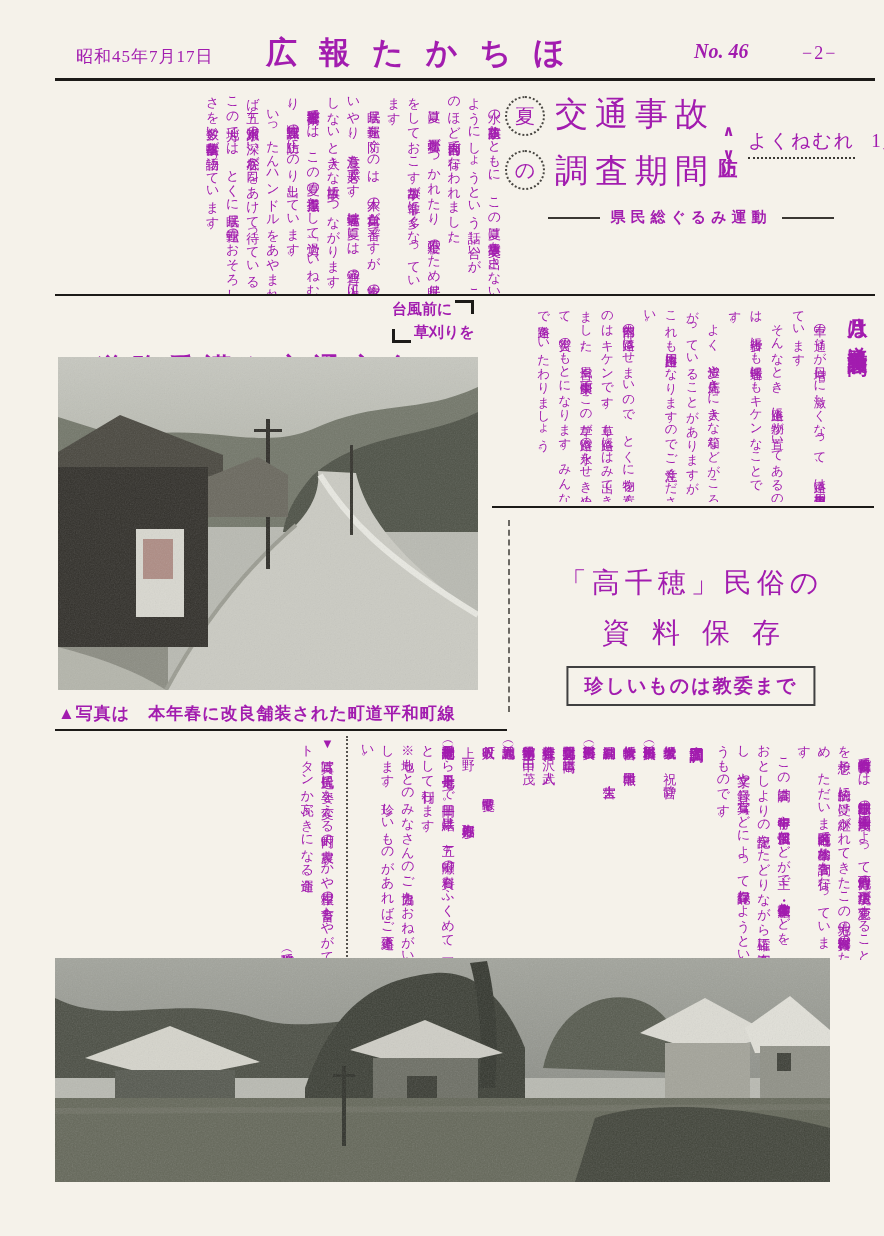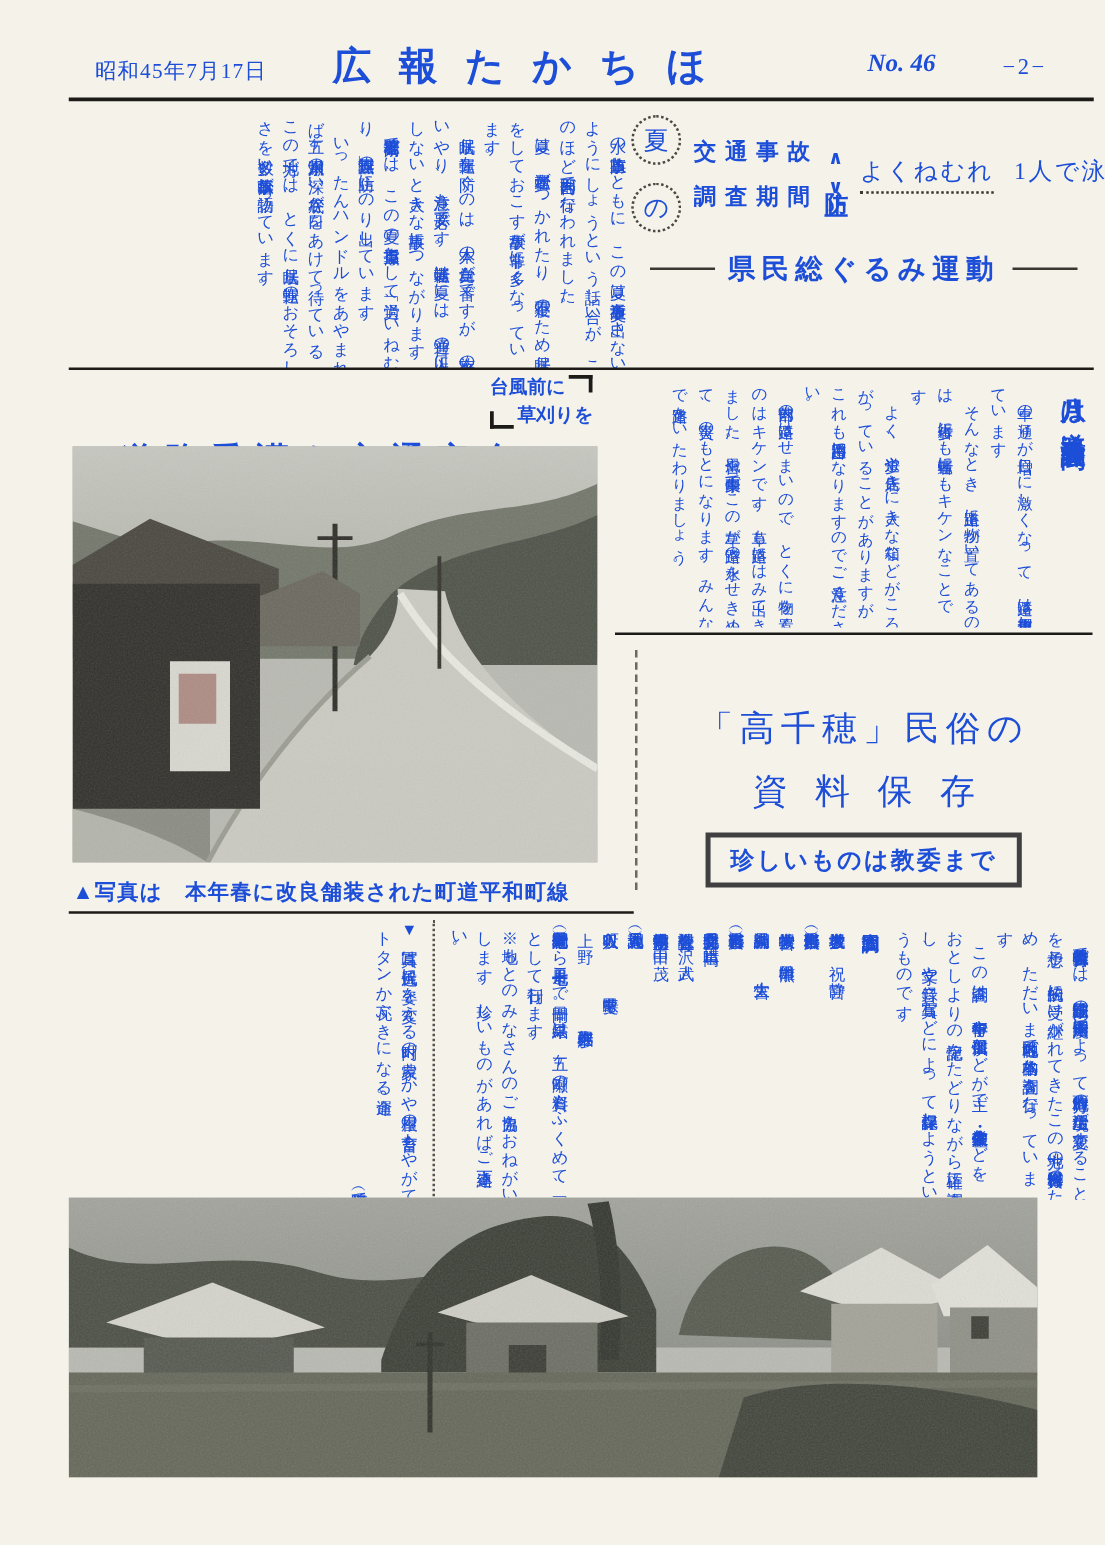"昭和45年7月17日" .page { color: #1d4ed8 -> #a21caf }
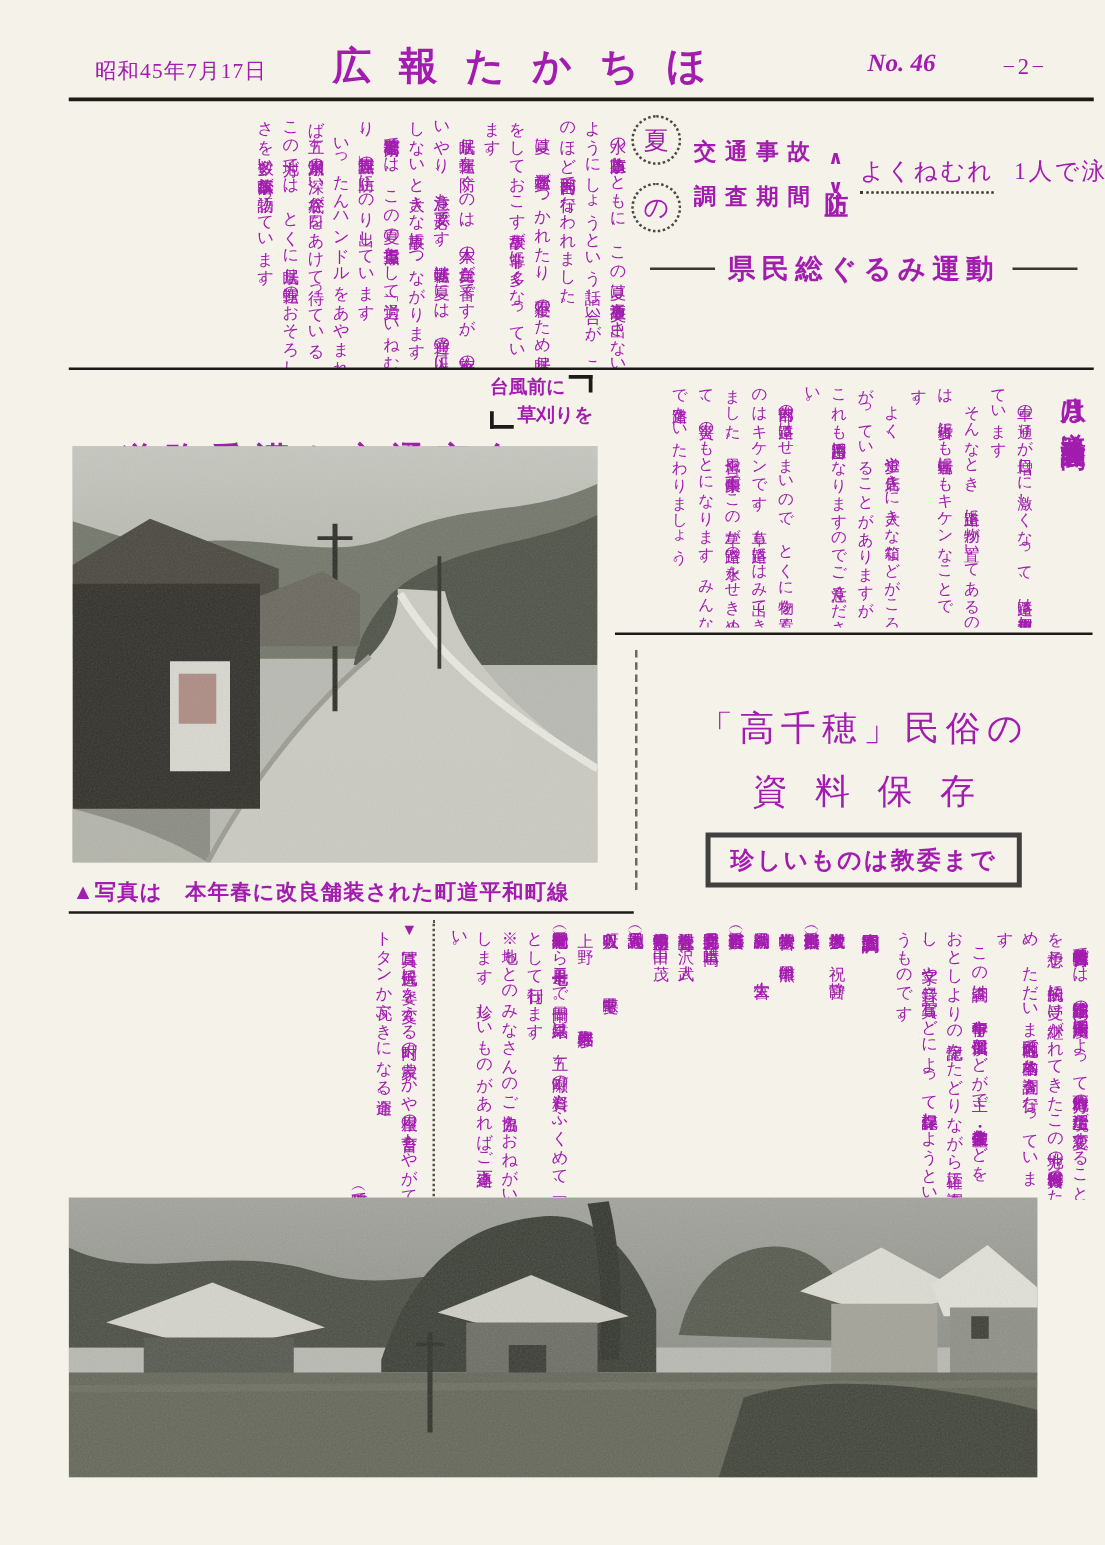"交通事故" .big-line { font-size: 18px -> 33px; font-weight: 700 -> 400 }
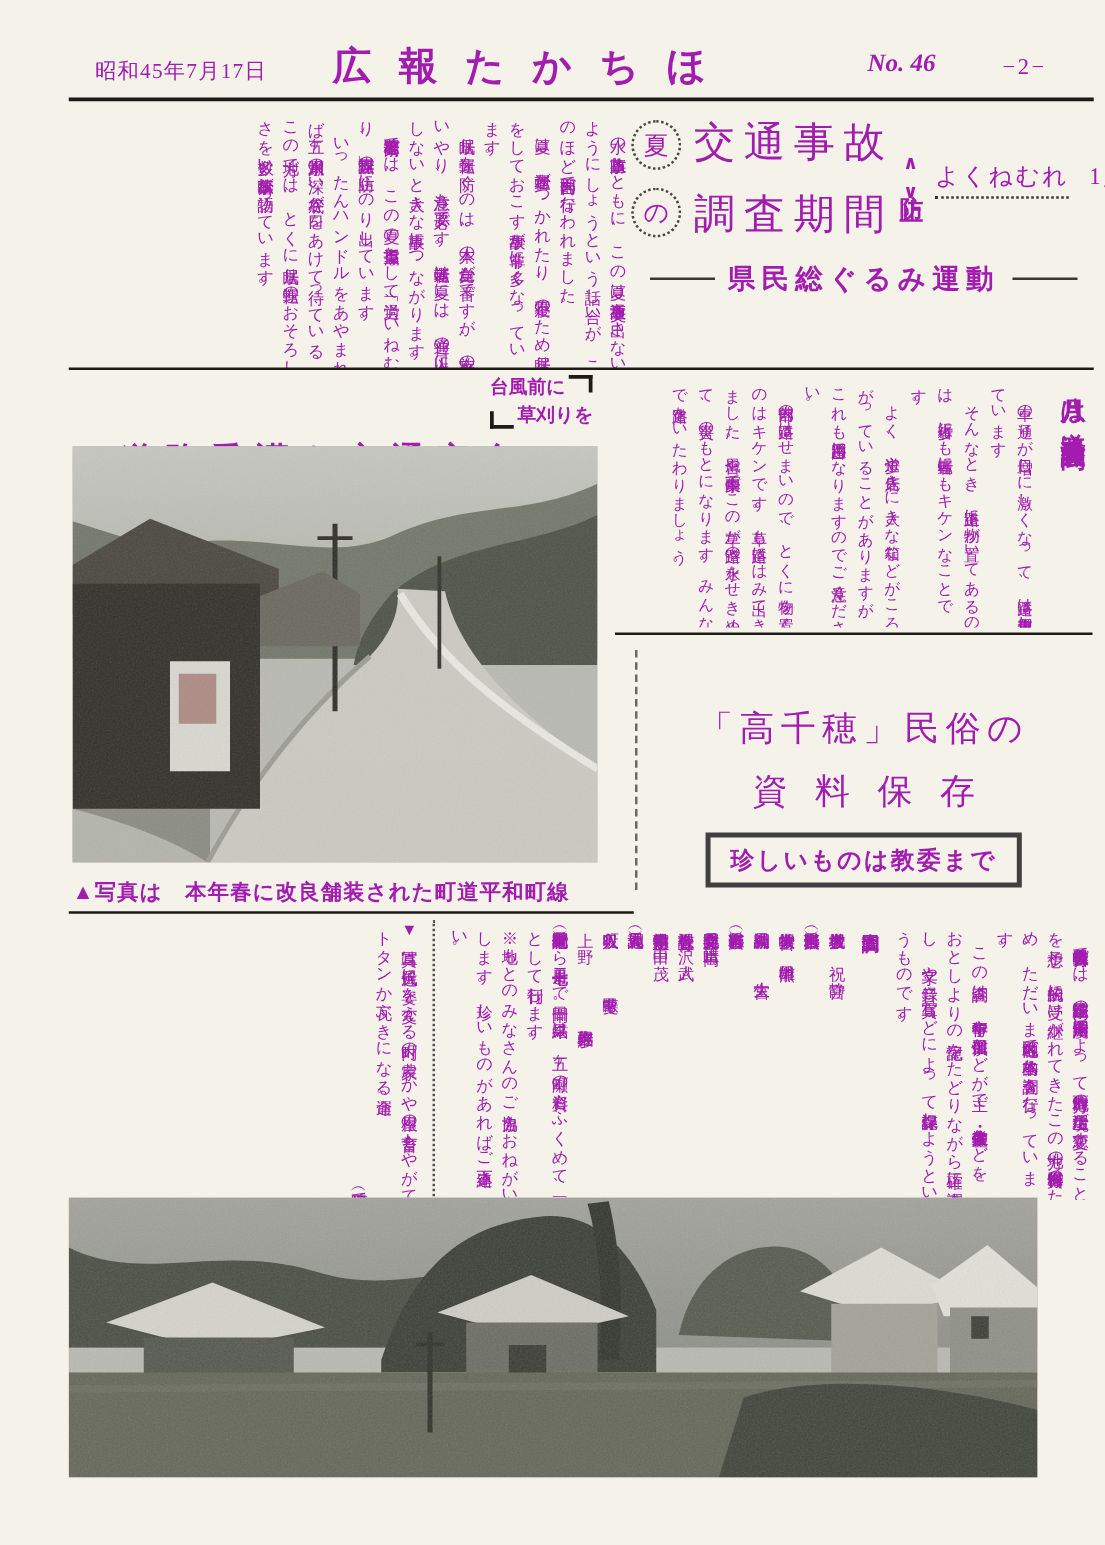"県民総ぐるみ運動" .campaign-label { font-size: 22px -> 15px }
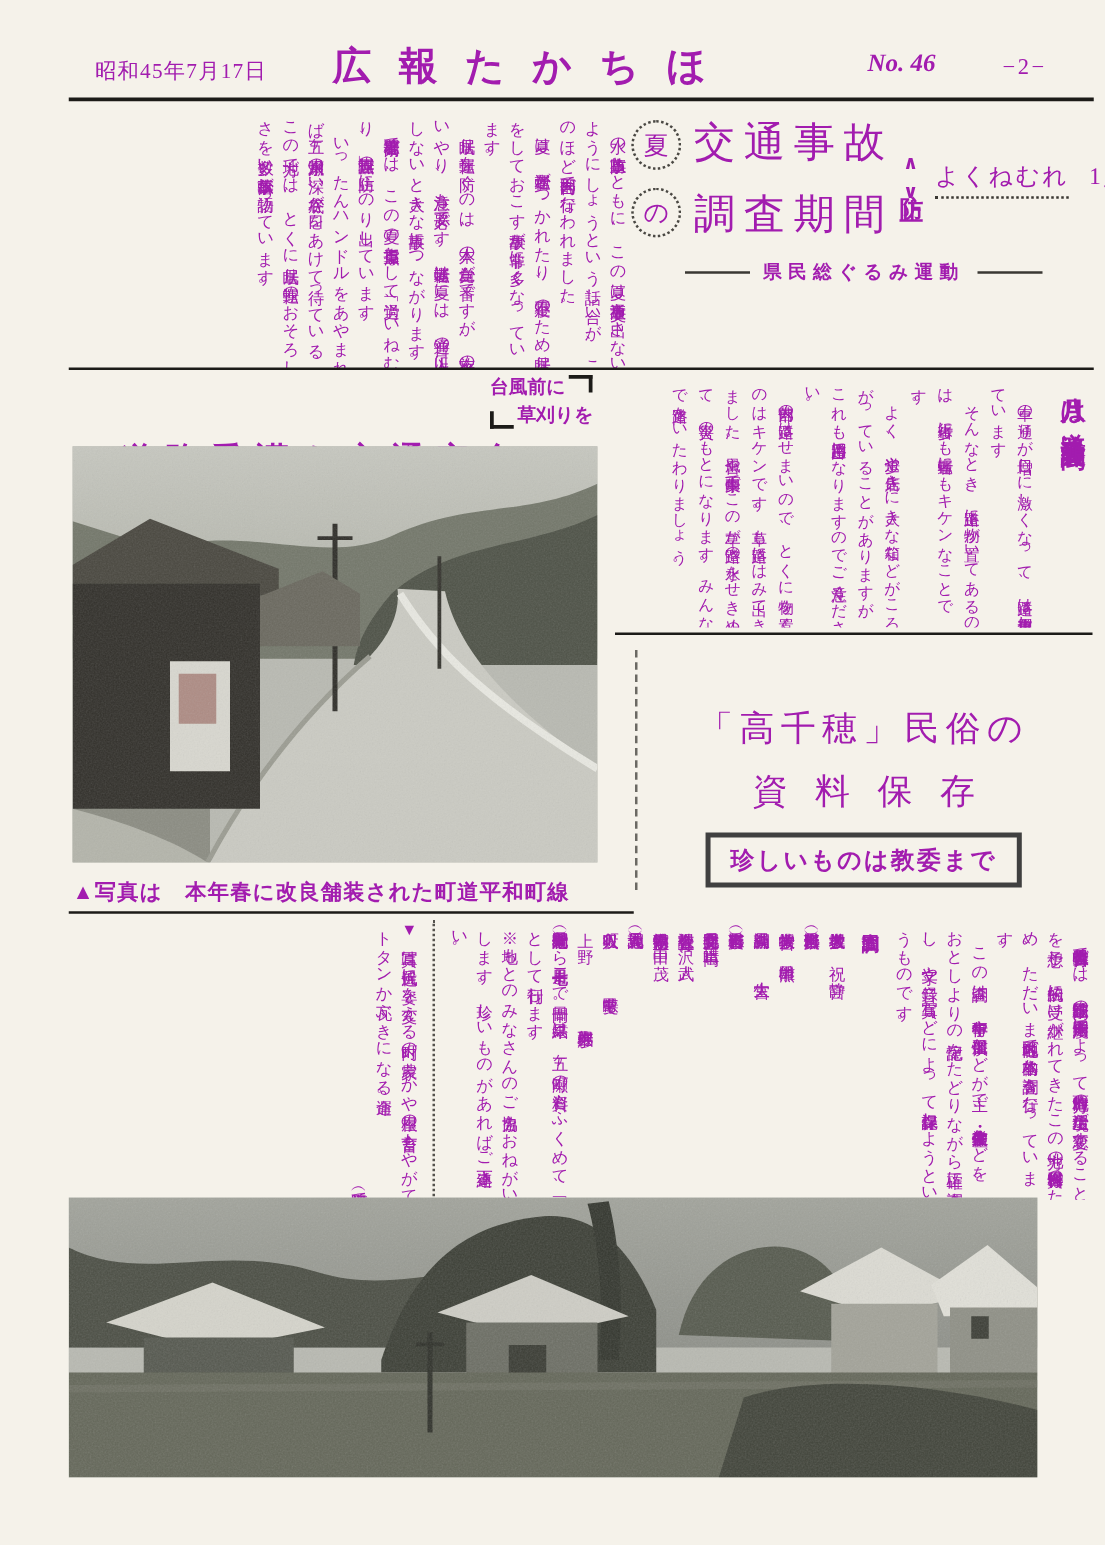"珍しいものは教委まで" .survey-box { border: 4px solid #404040 -> 2px solid #404040 }
